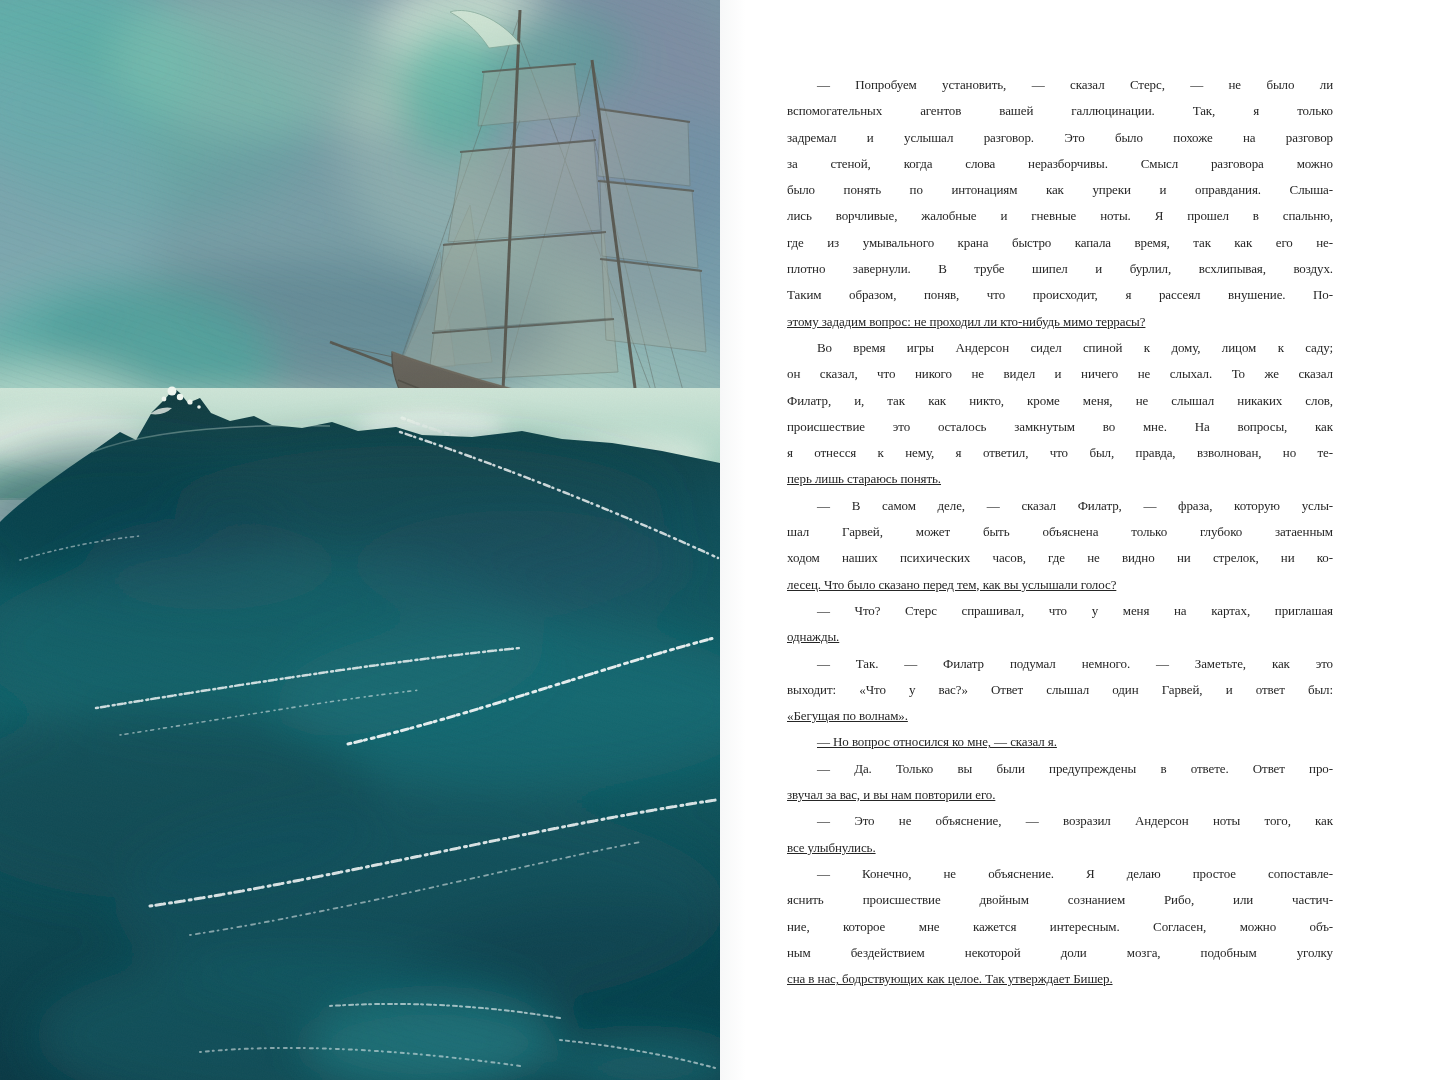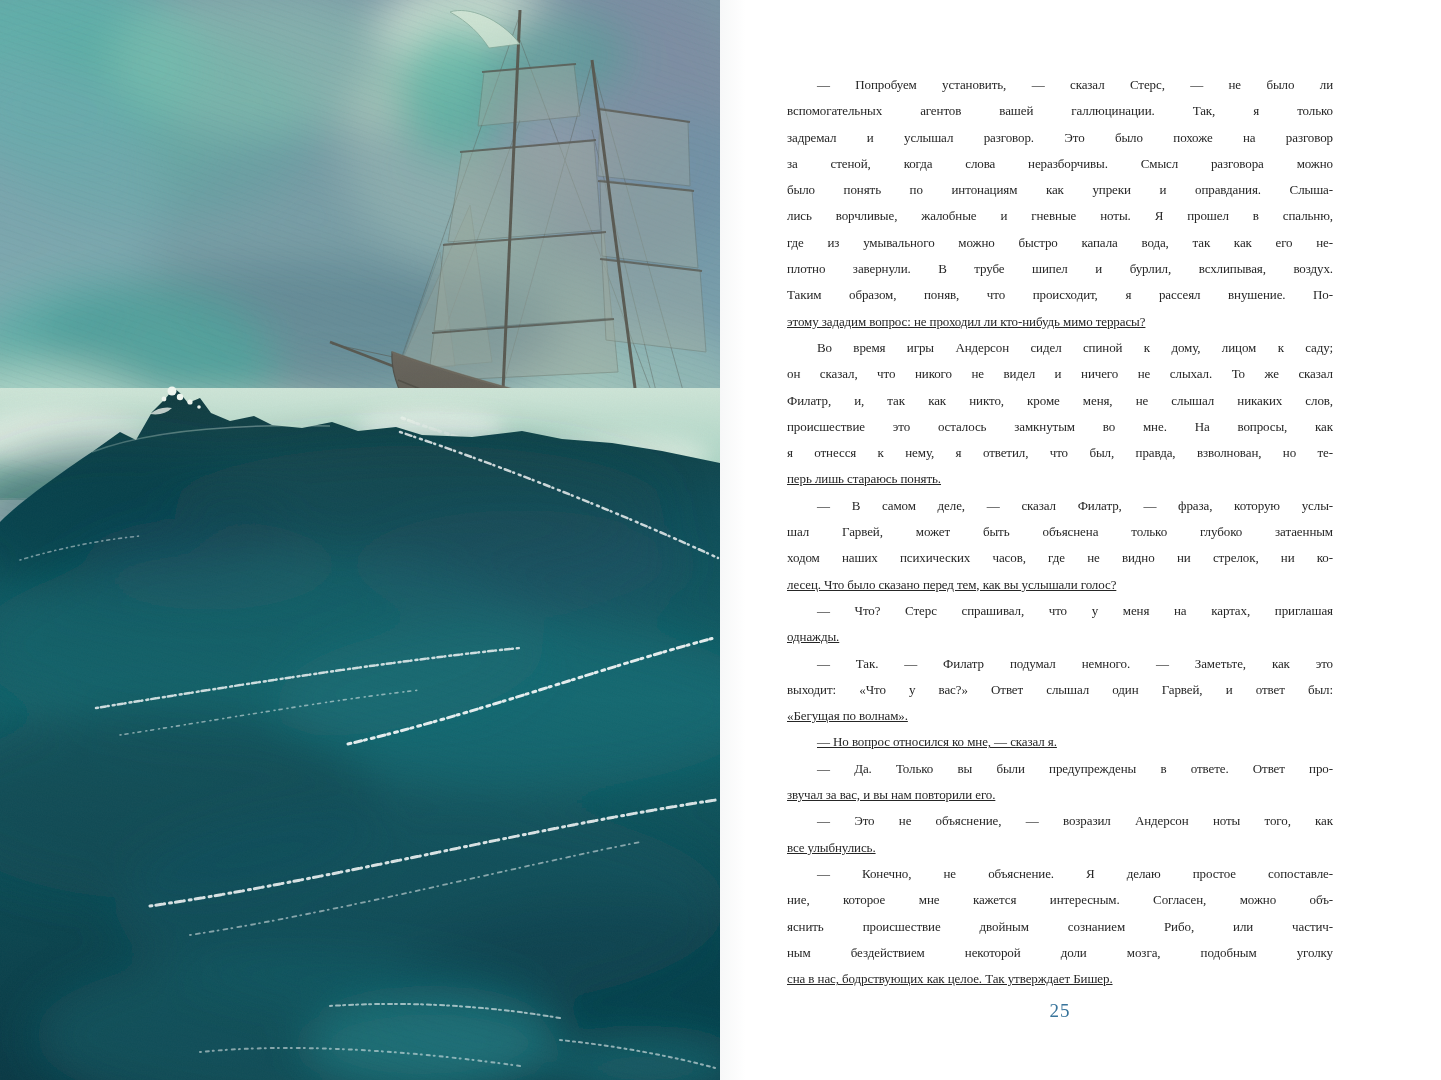"где из умывального можно быстро" div.line { text: можно быстро капала вода -> крана быстро капала время }
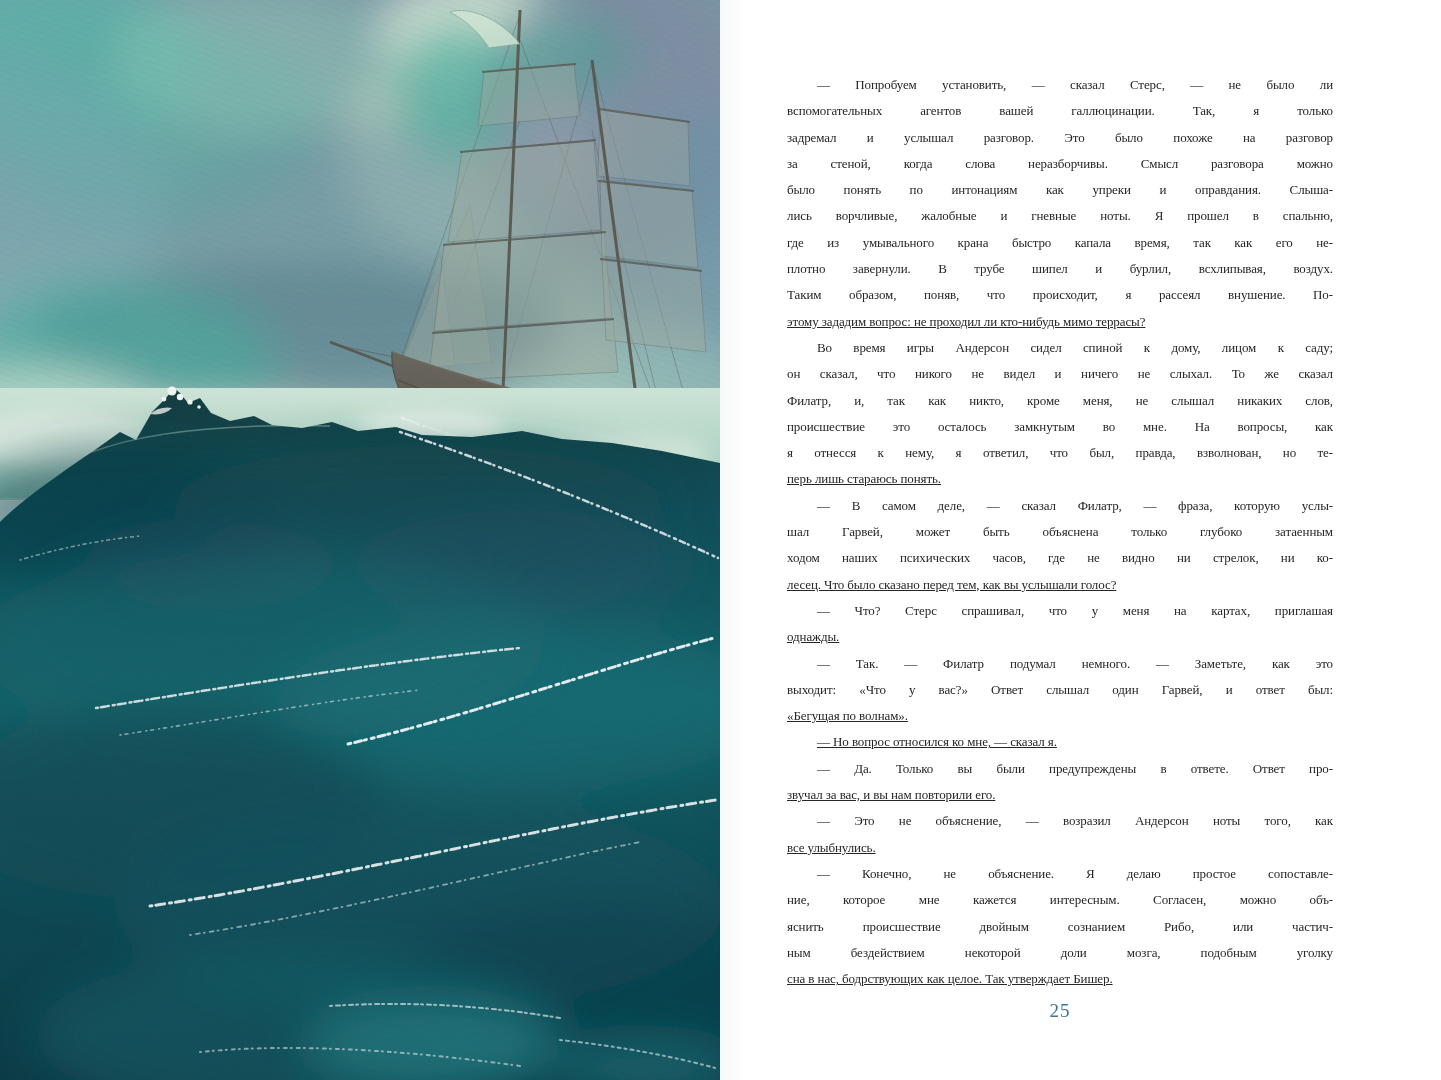"ние, которое мне кажется интересным." div.line { order: before "яснить происшествие двойным сознанием" -> after "яснить происшествие двойным сознанием" }
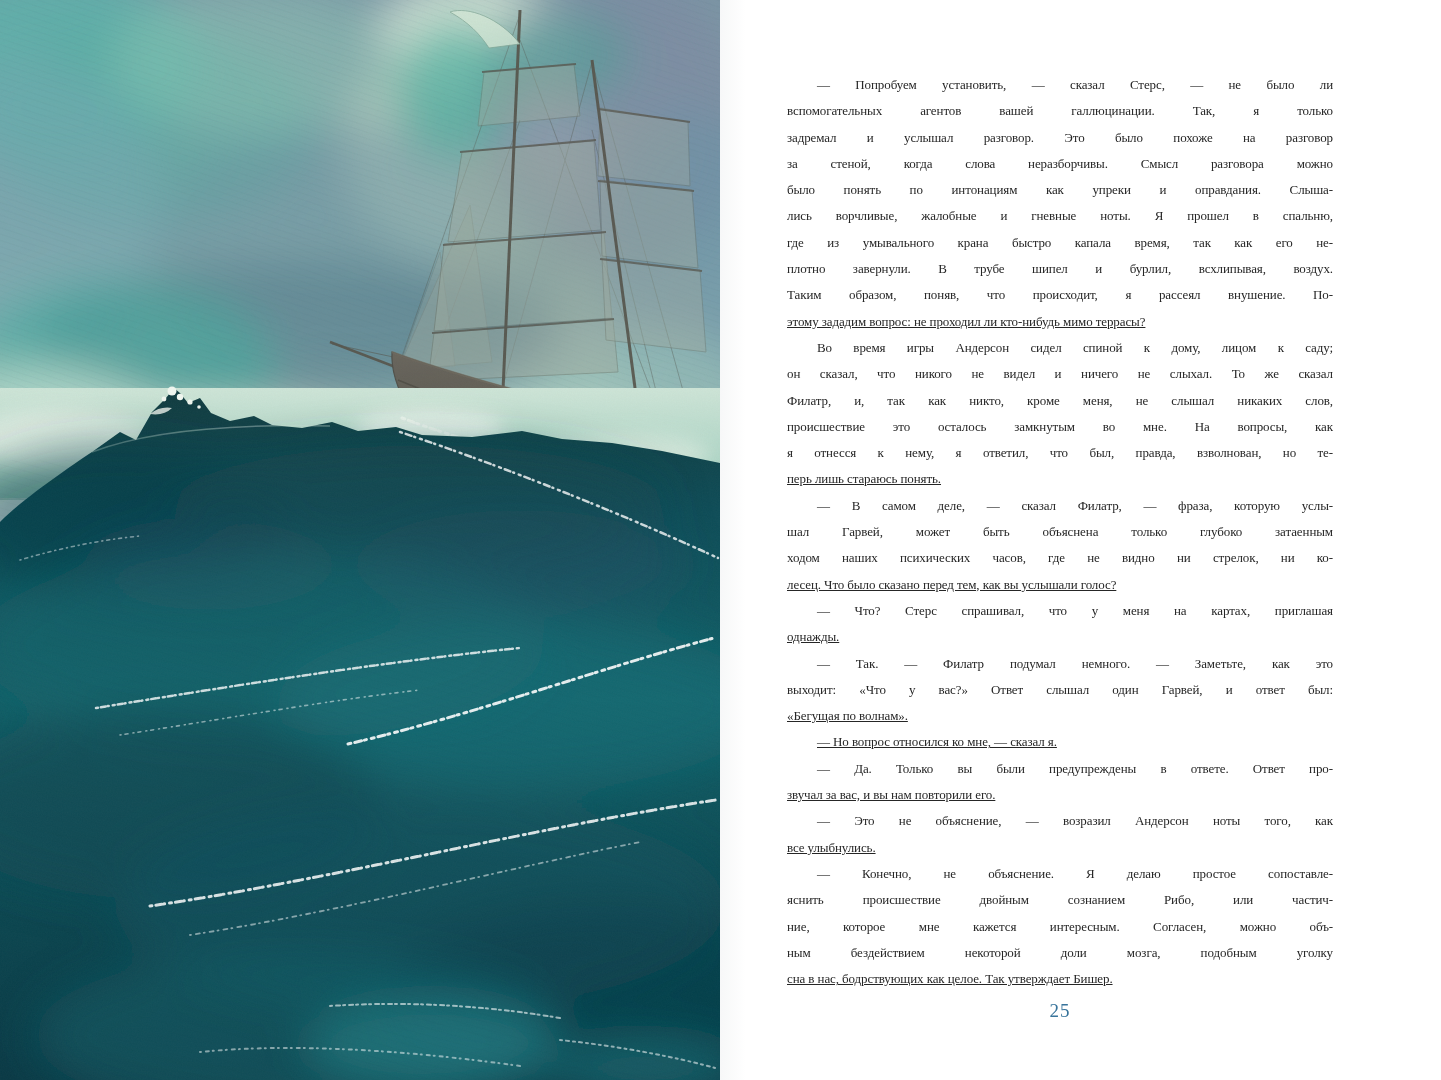"25" div.page-number { html: <div>25</div> -> none }
